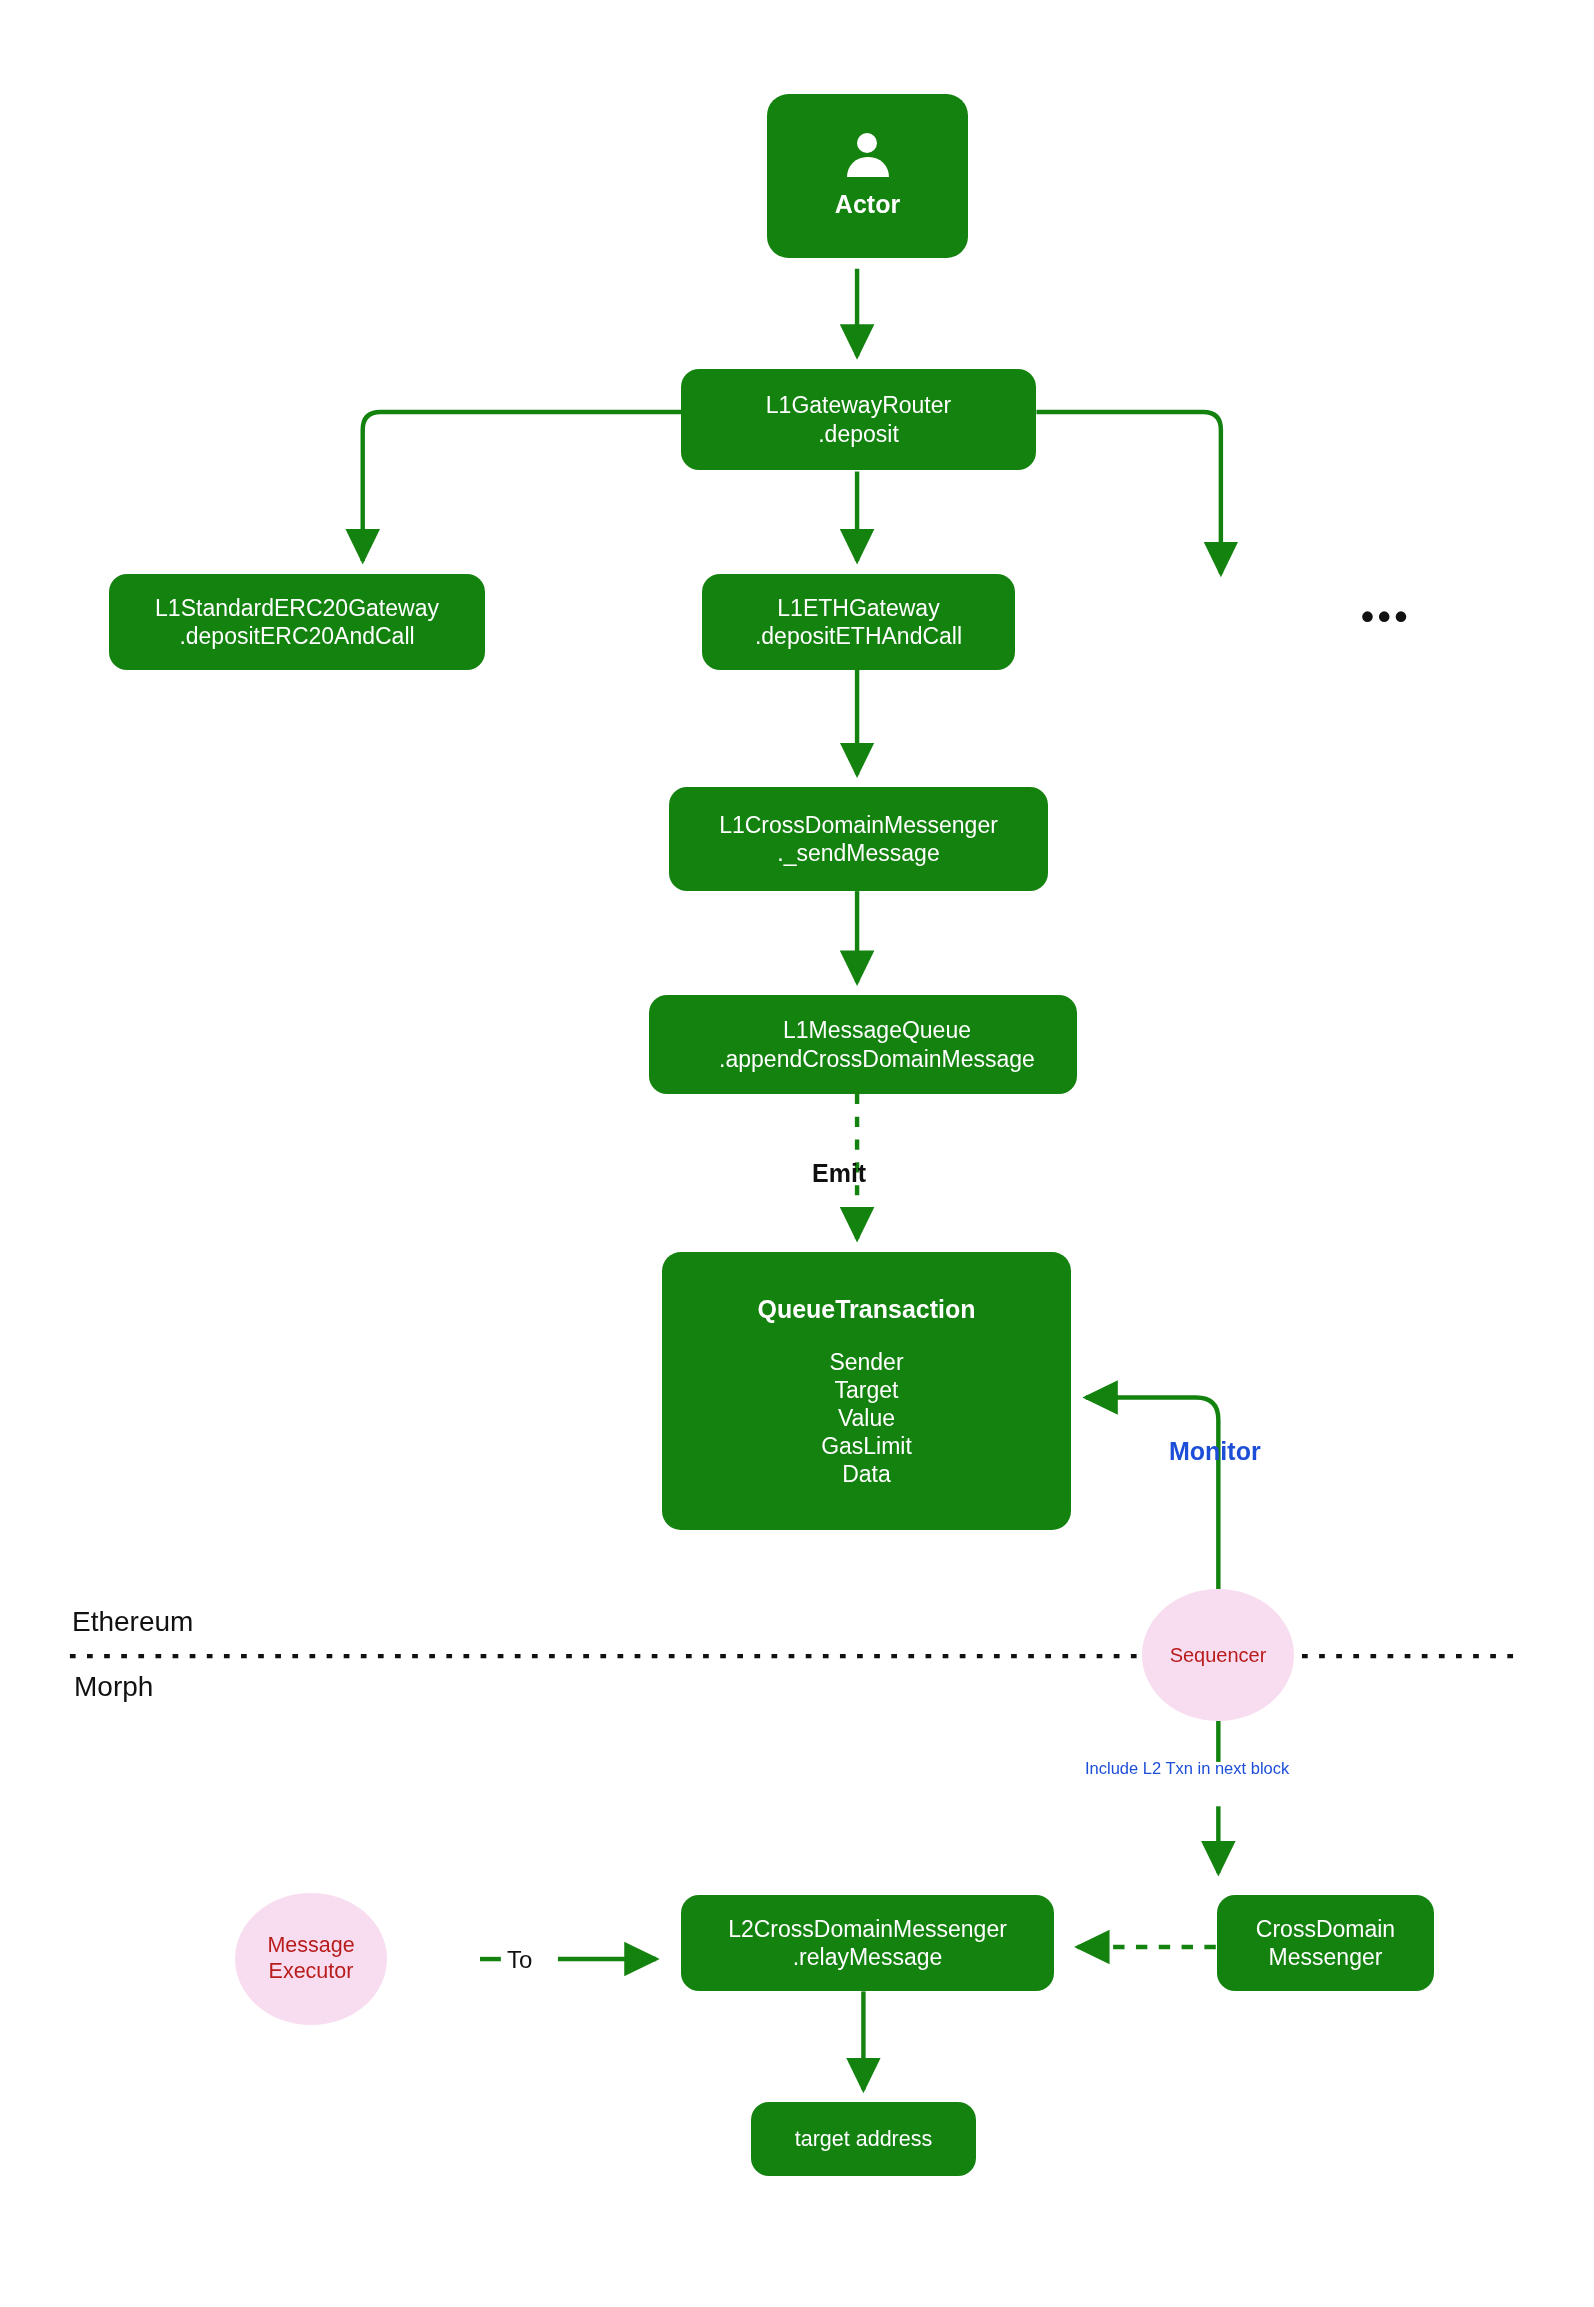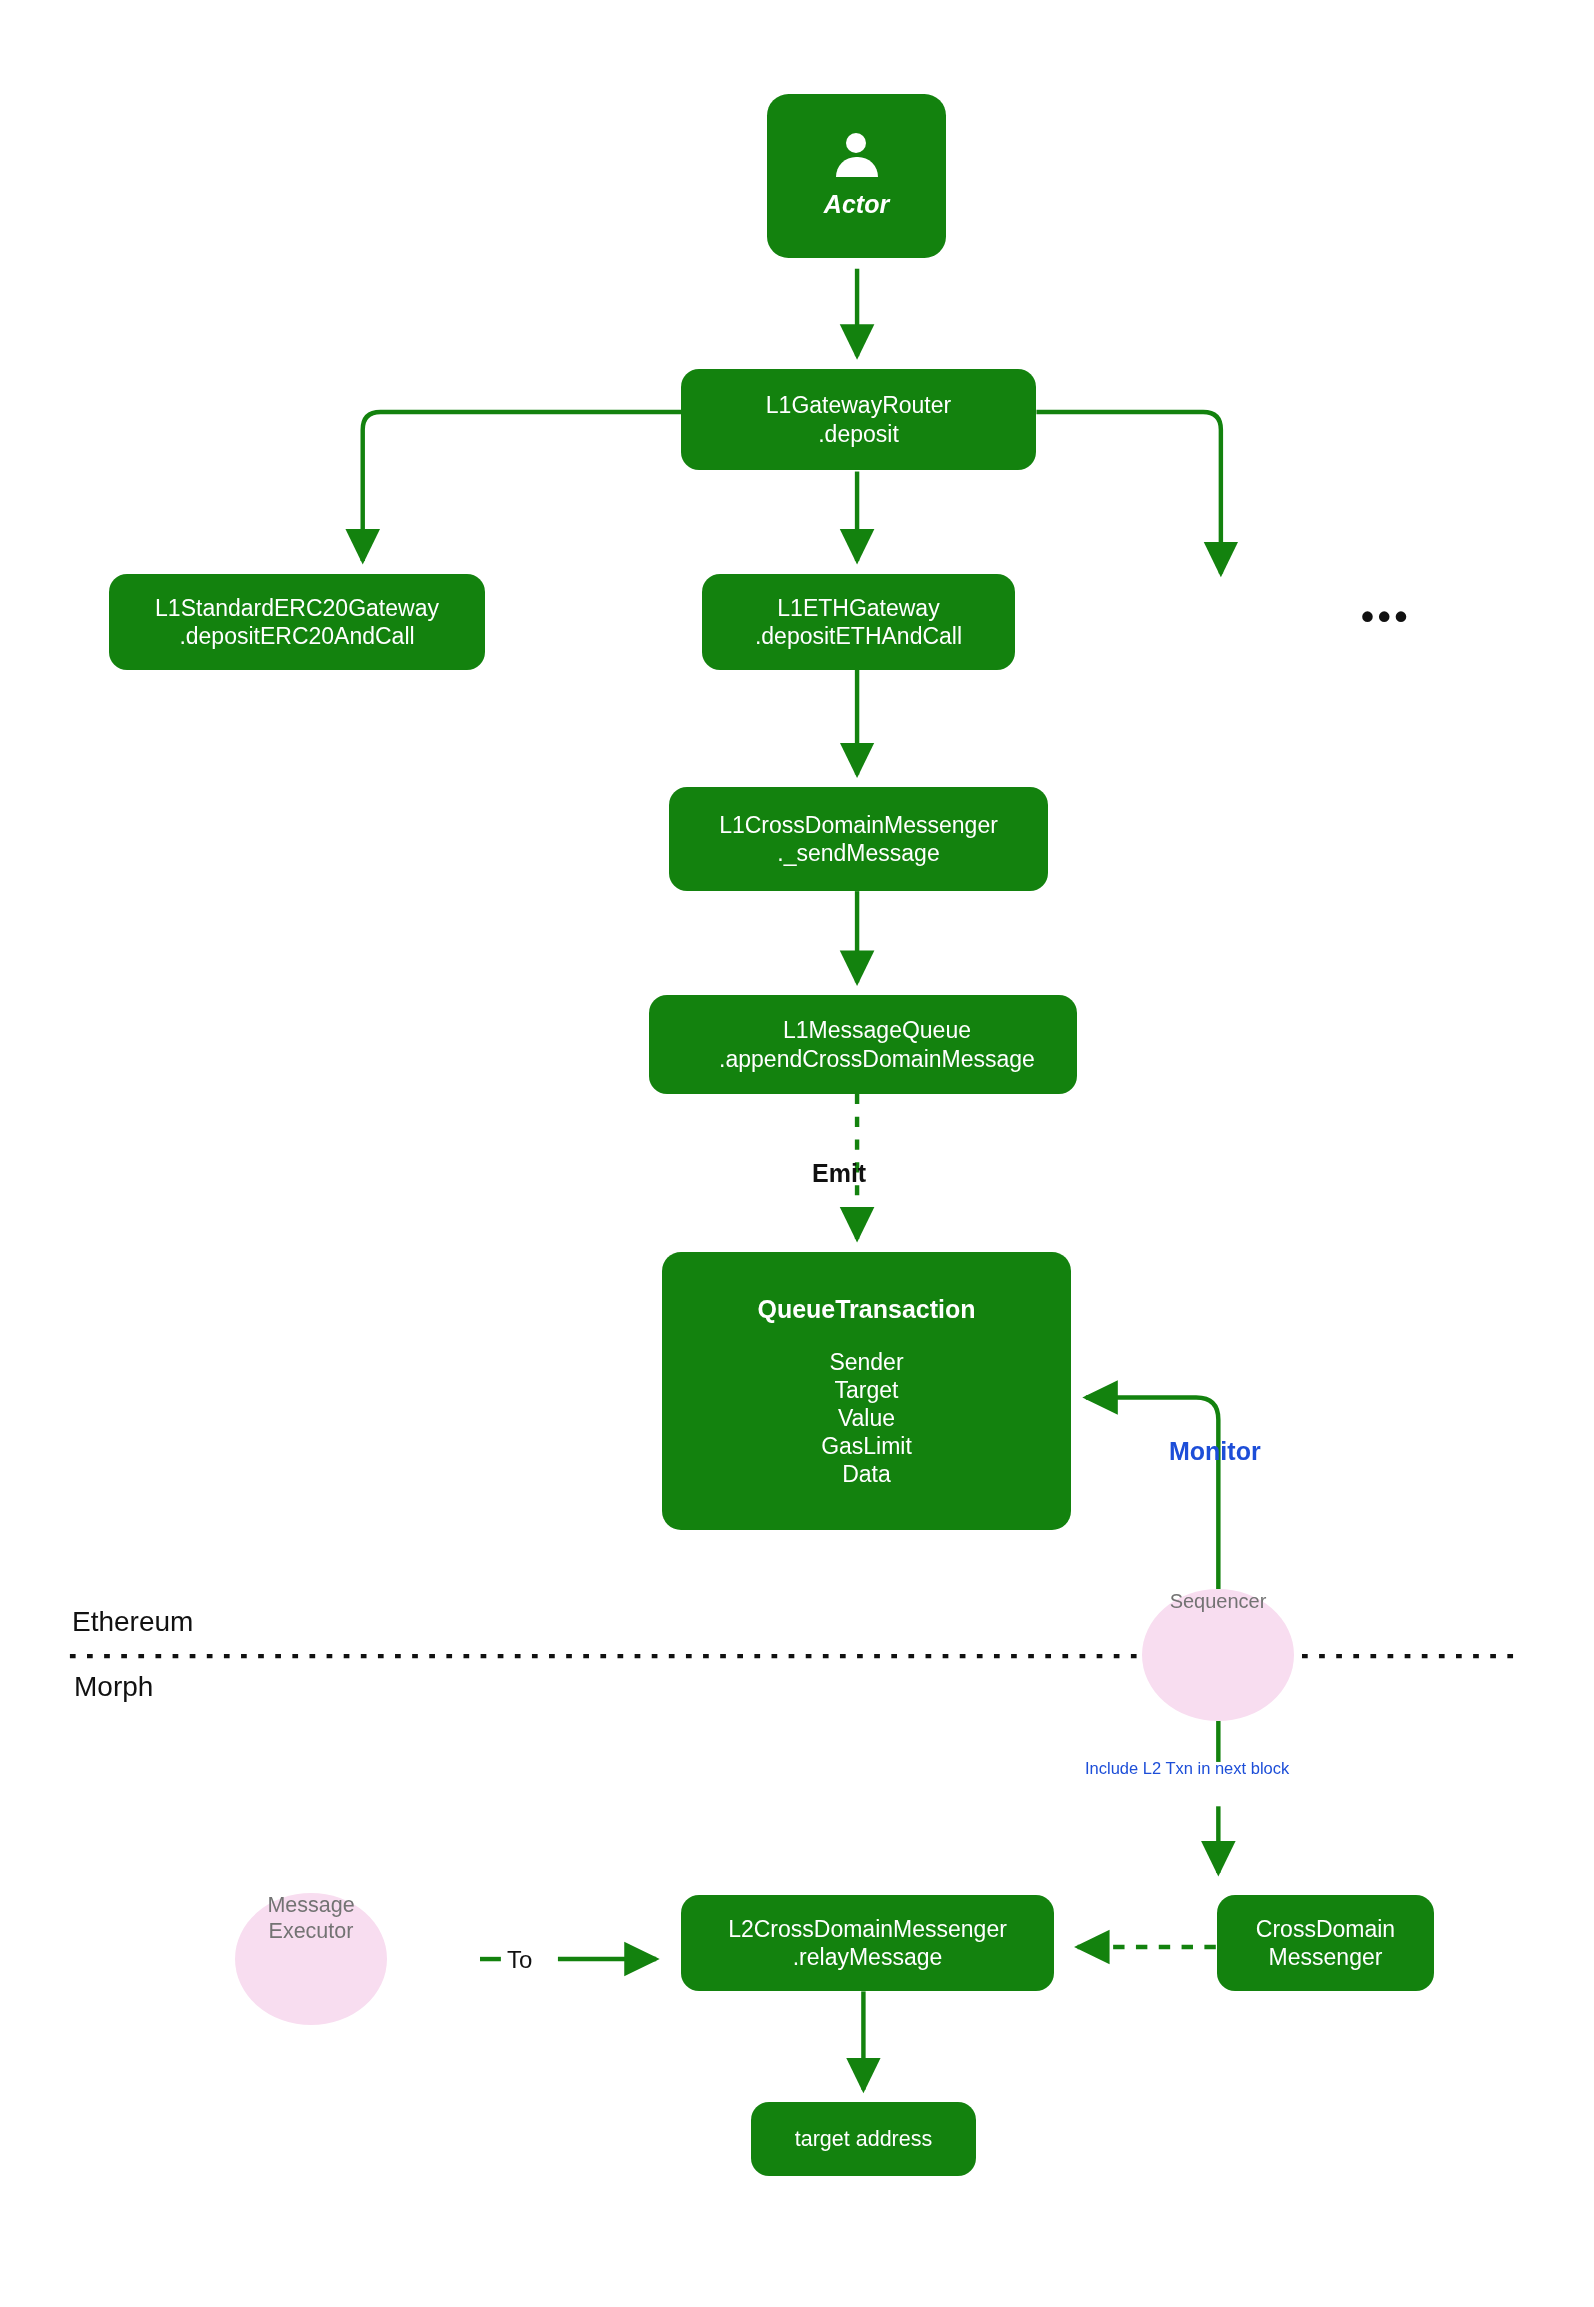"Actor" #actor { font-style: italic -> none; width: 179px -> 201px }
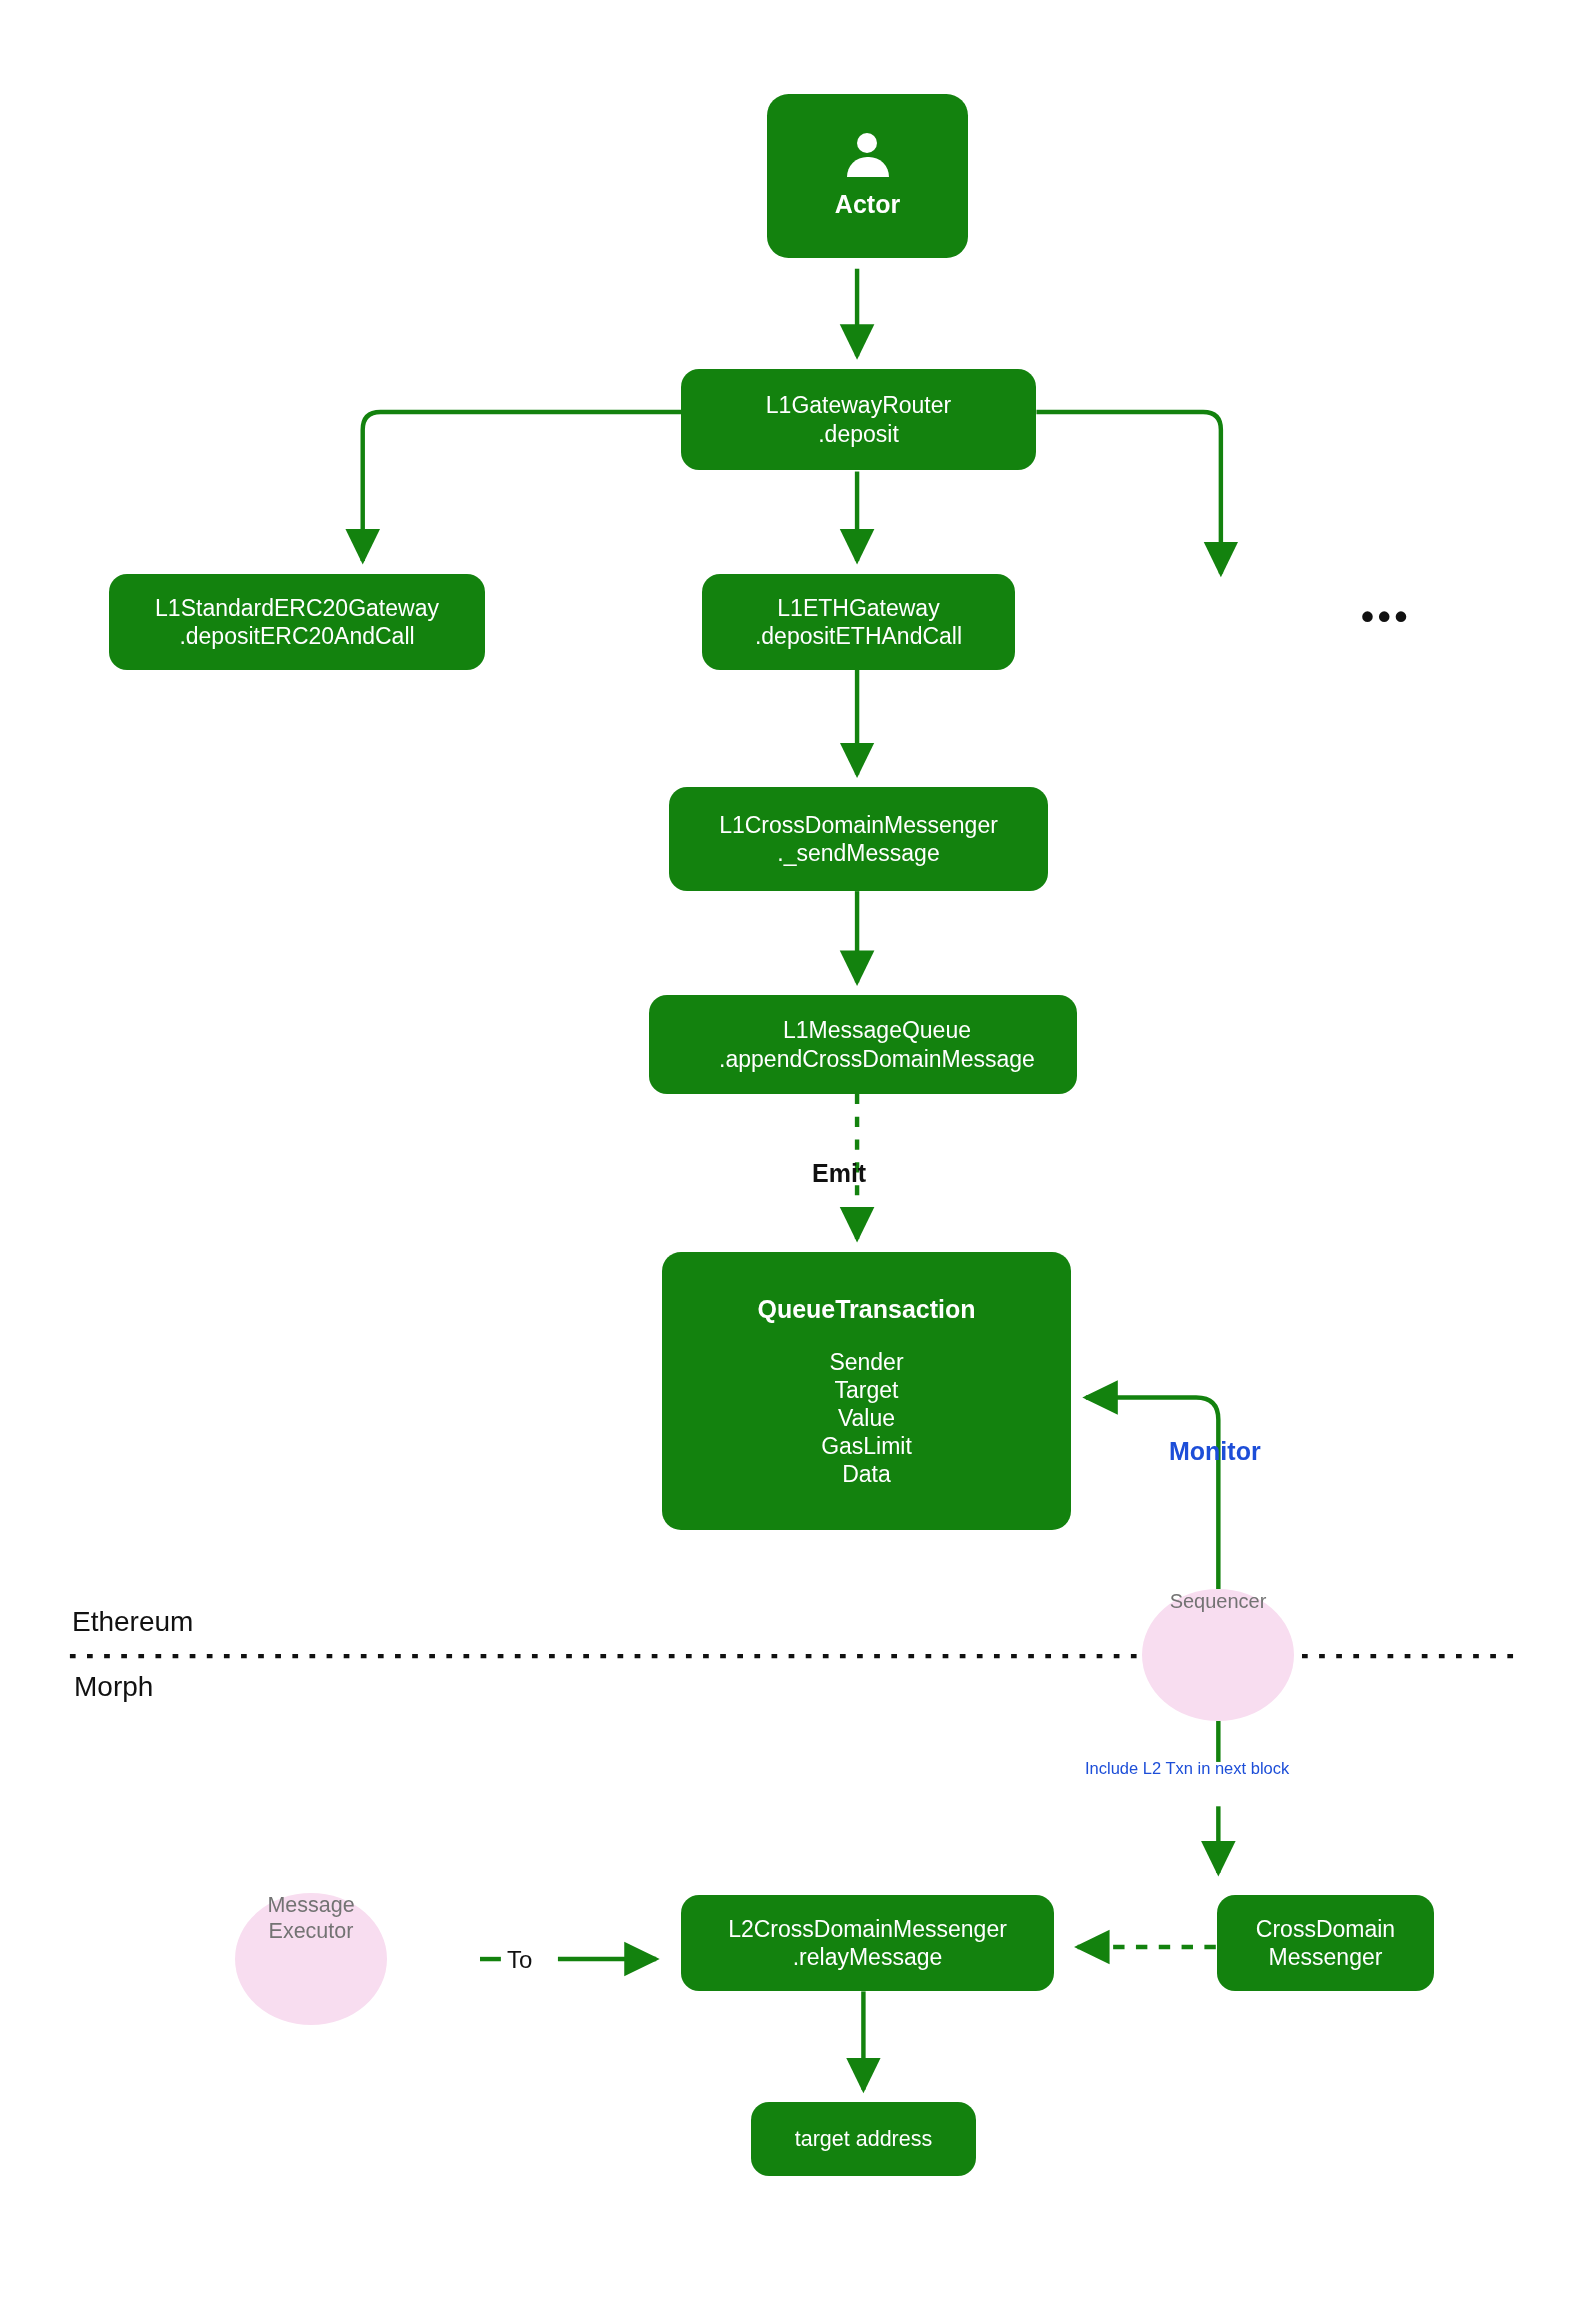"Sequencer" .ellipse { color: #737373 -> #b91c1c; justify-content: flex-start -> center }
